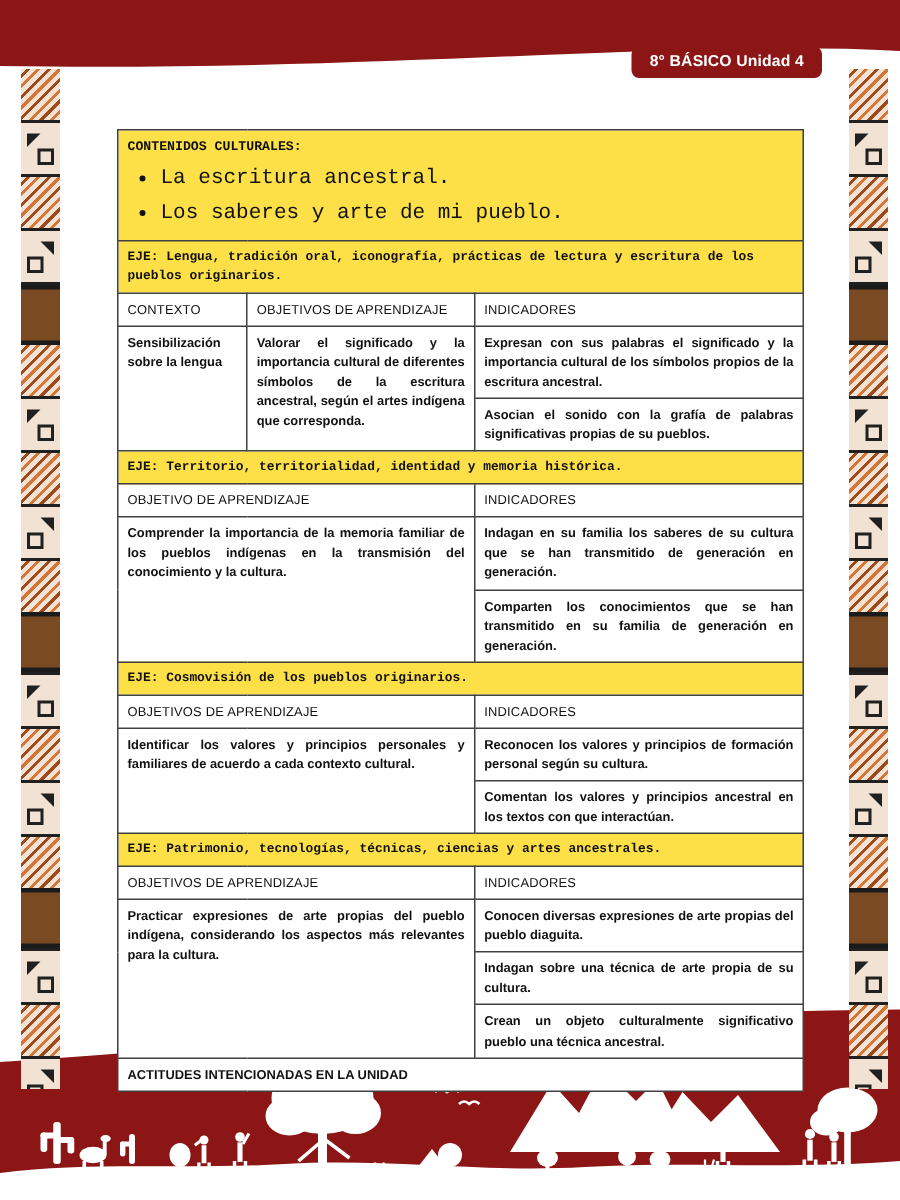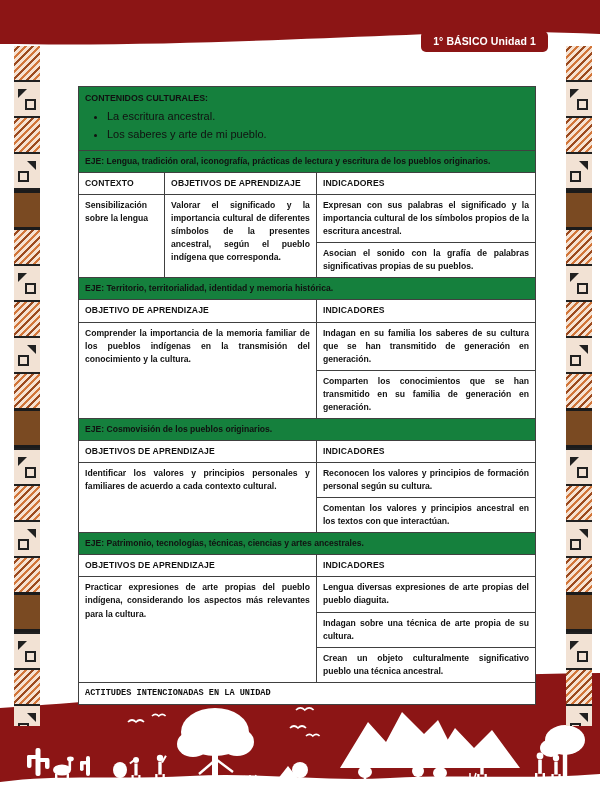"1° BÁSICO Unidad 1" div { text: 1° BÁSICO Unidad 1 -> 8° BÁSICO Unidad 4 }
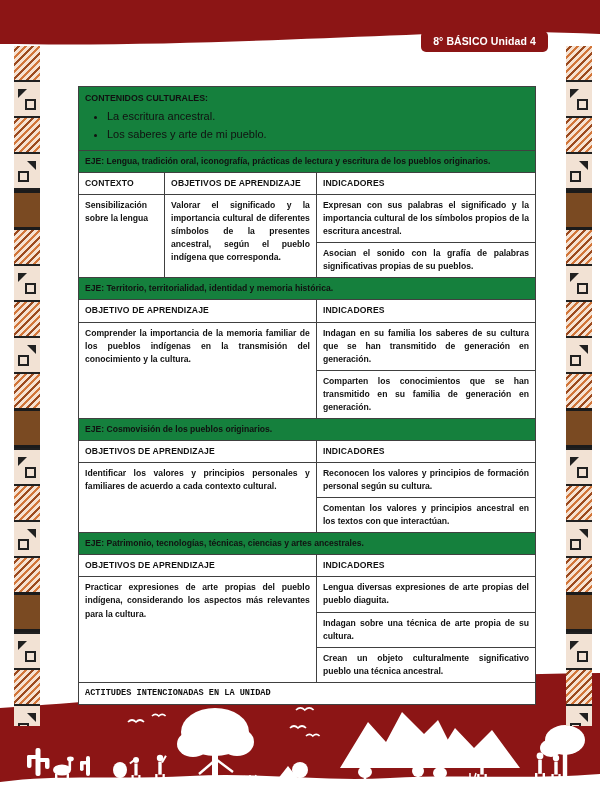"CONTENIDOS CULTURALES:" .peach { background: #15803d -> #fde047; font-family: none -> Liberation Mono, monospace }
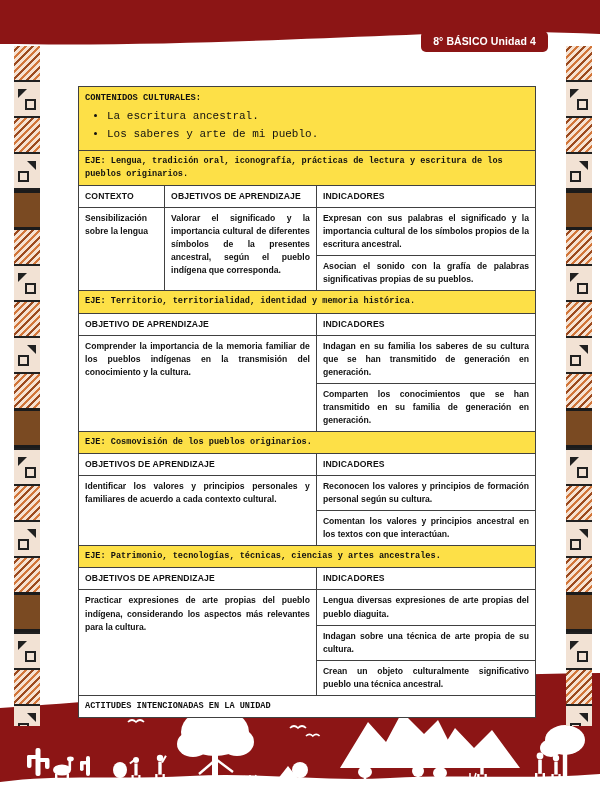"La escritura ancestral." ul.cc-list li { font-size: 11px -> 14px }
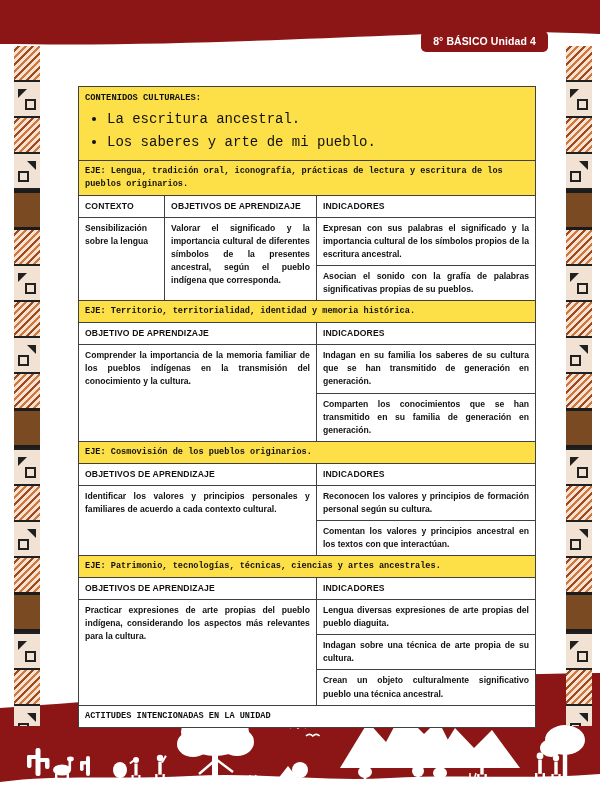"CONTEXTO" .colhead td { font-weight: bold -> normal }
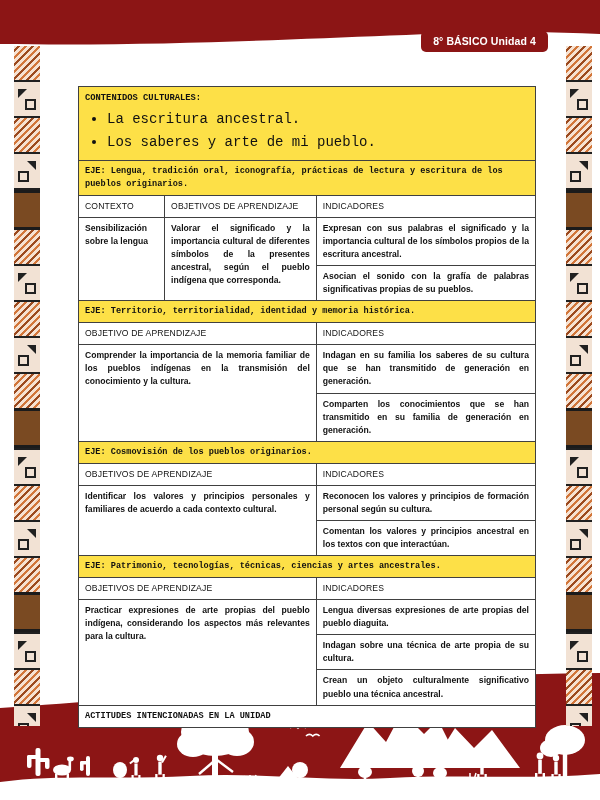"Valorar el significado y la" td.just { text: presentes ancestral, según el pueblo -> escritura ancestral, según el artes }
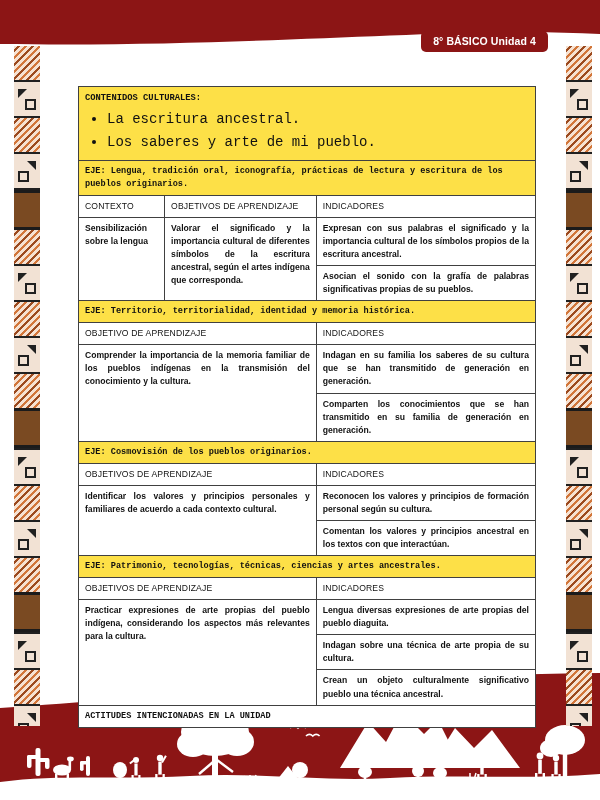"Lengua diversas expresiones de arte" td.just { text: Lengua -> Conocen }
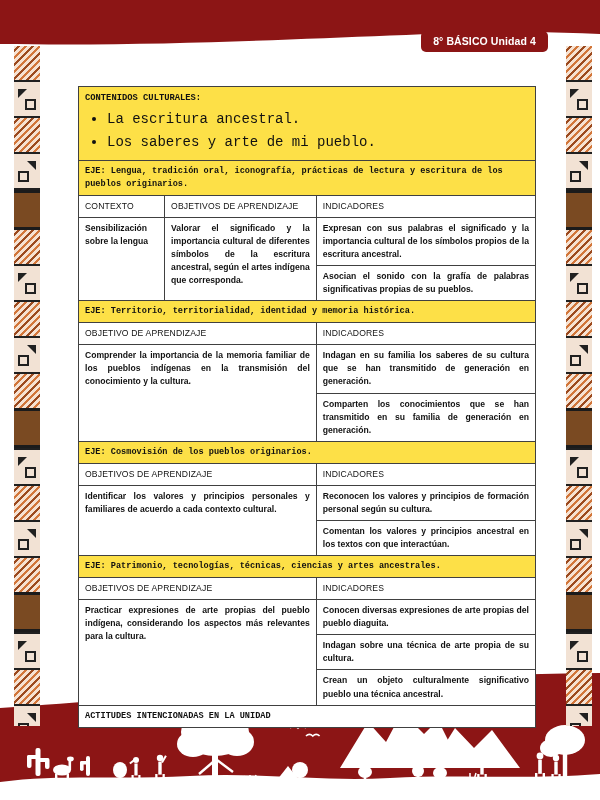"ACTITUDES INTENCIONADAS EN LA UNIDAD" .attitudes td { font-family: Liberation Mono, monospace -> none }
